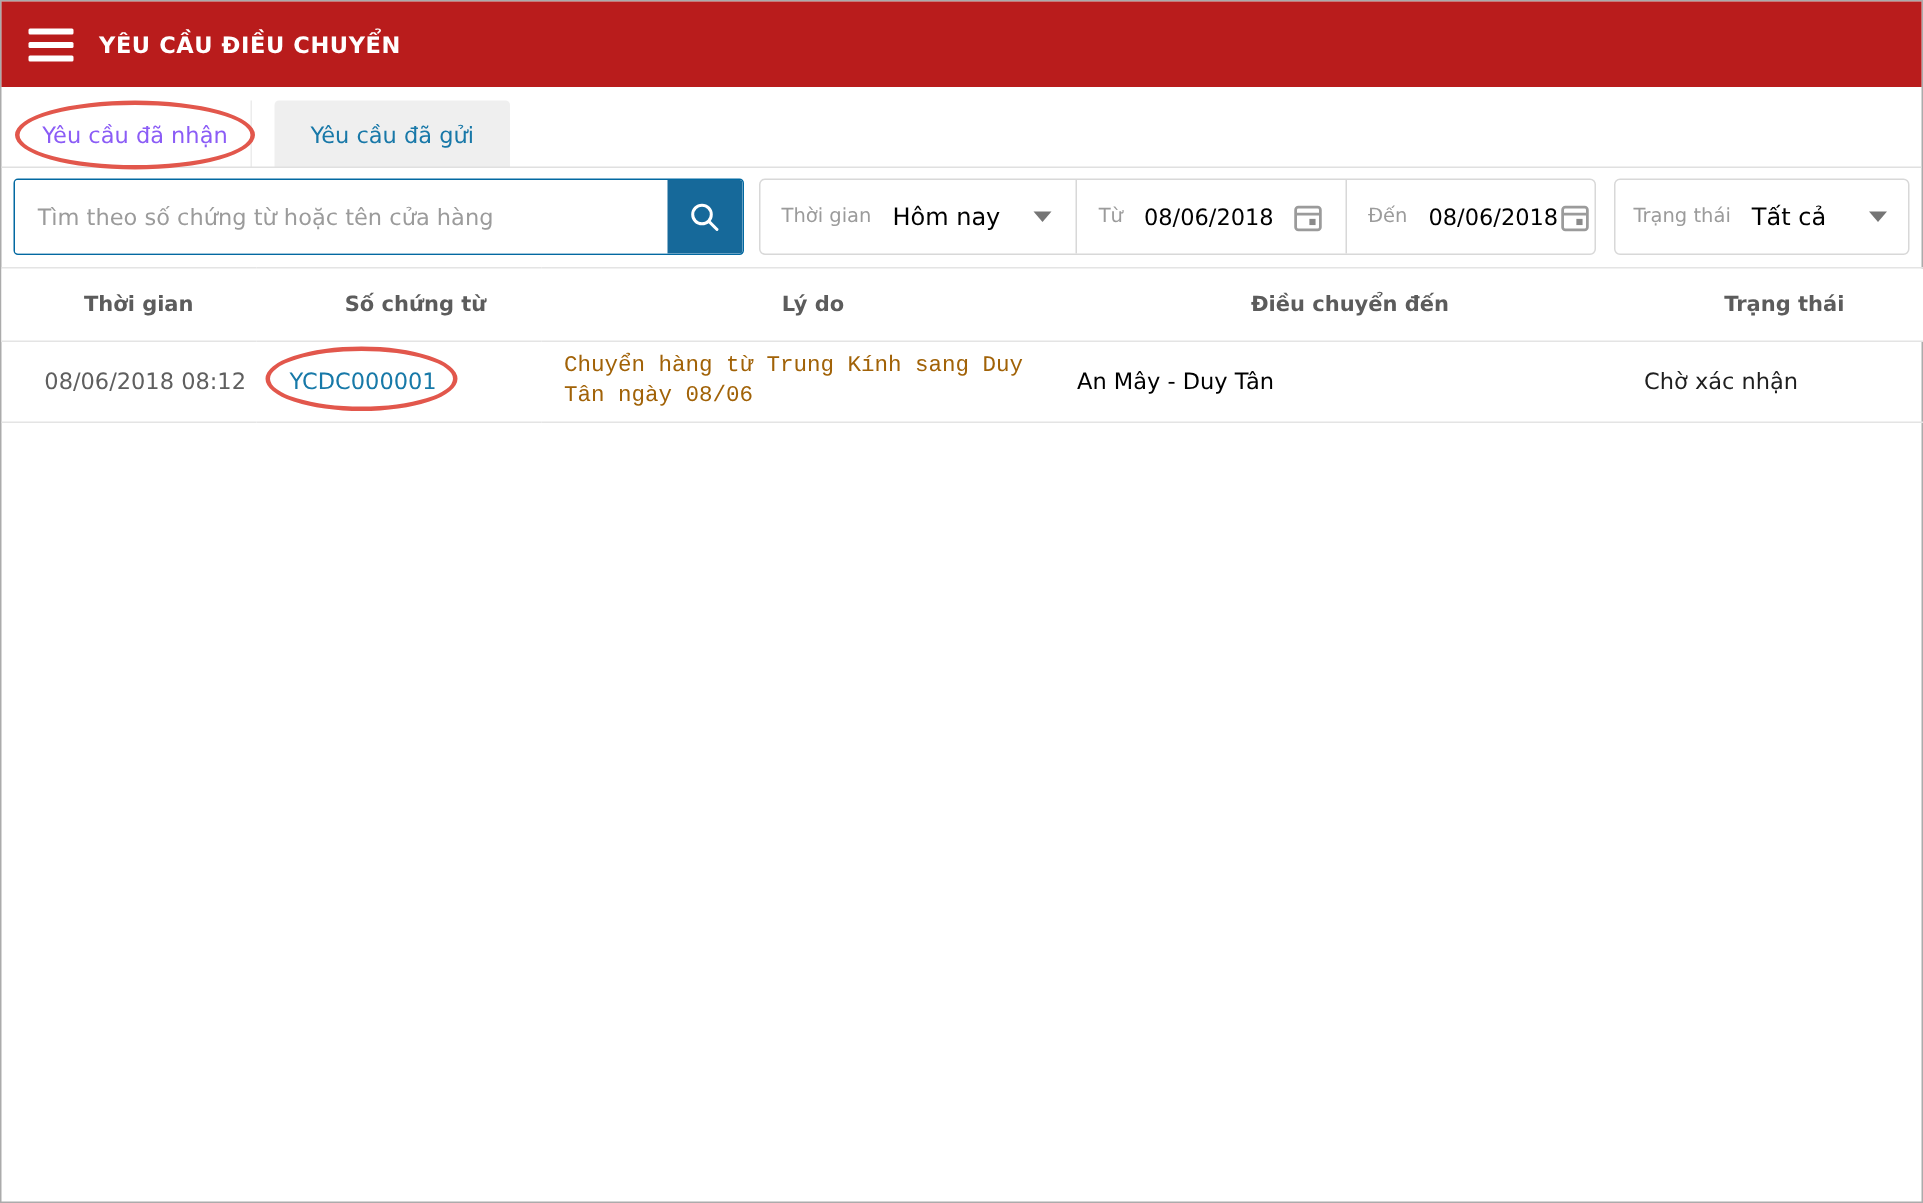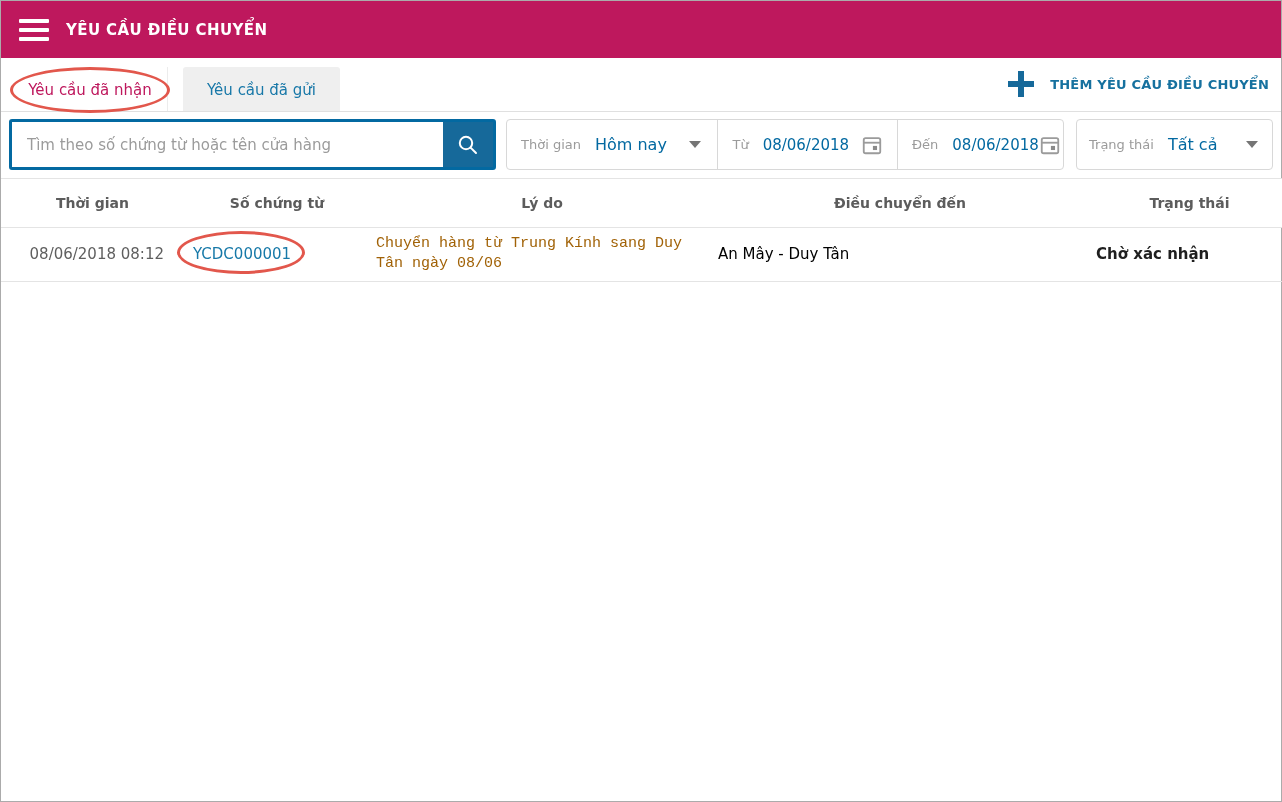"YÊU CẦU ĐIỀU CHUYỂN" .topbar { background: #be185d -> #b91c1c }
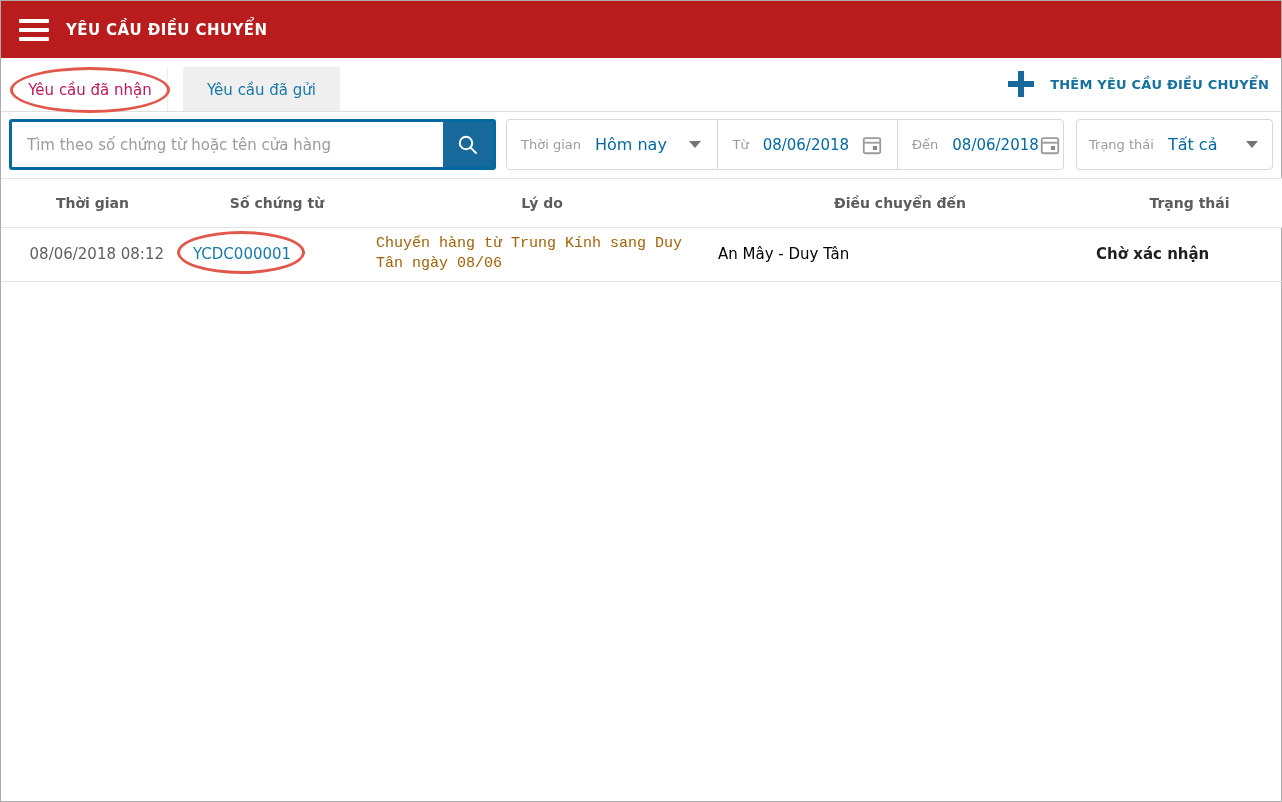"Yêu cầu đã nhận" .tab.active { color: #be185d -> #8b5cf6 }
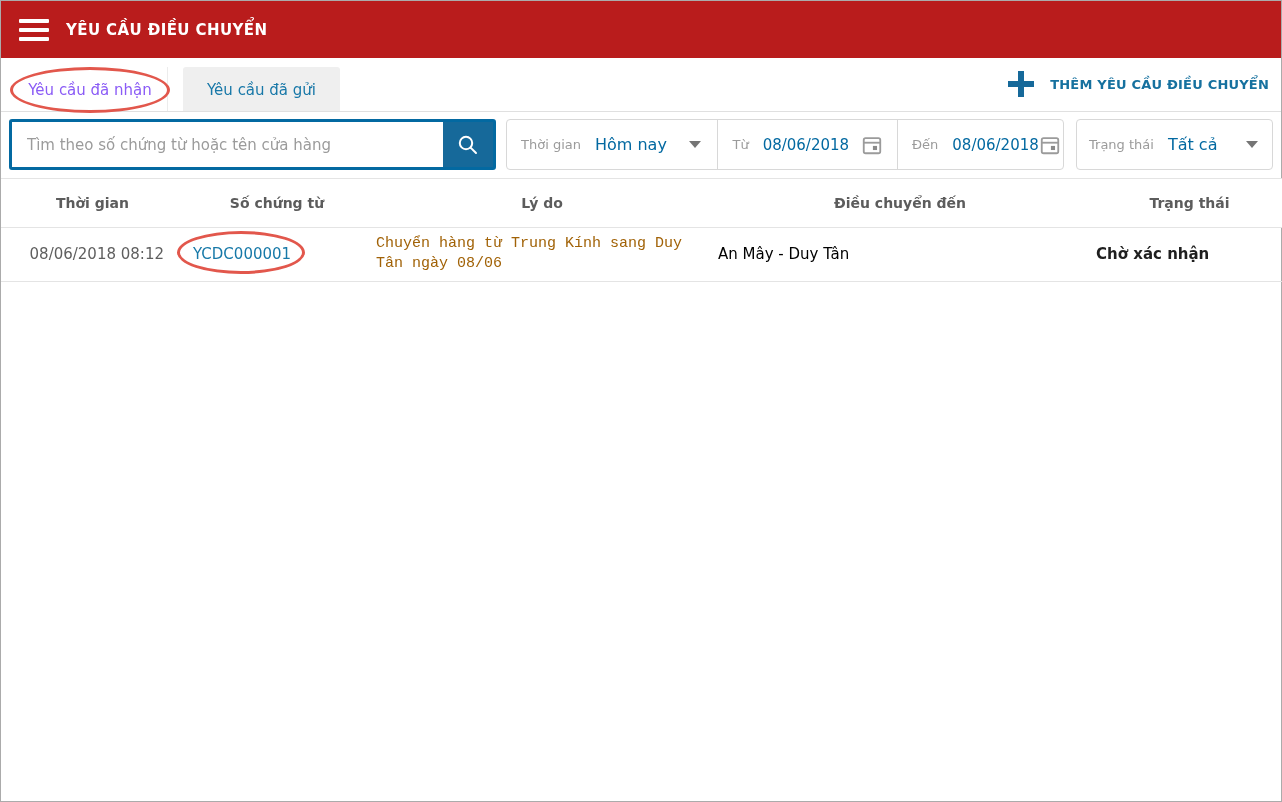"THÊM YÊU CẦU ĐIỀU CHUYỂN" button.add-btn { html: <button> <span></span> <span>THÊM YÊU CẦU ĐIỀU CHUYỂN</span> </button> -> none }
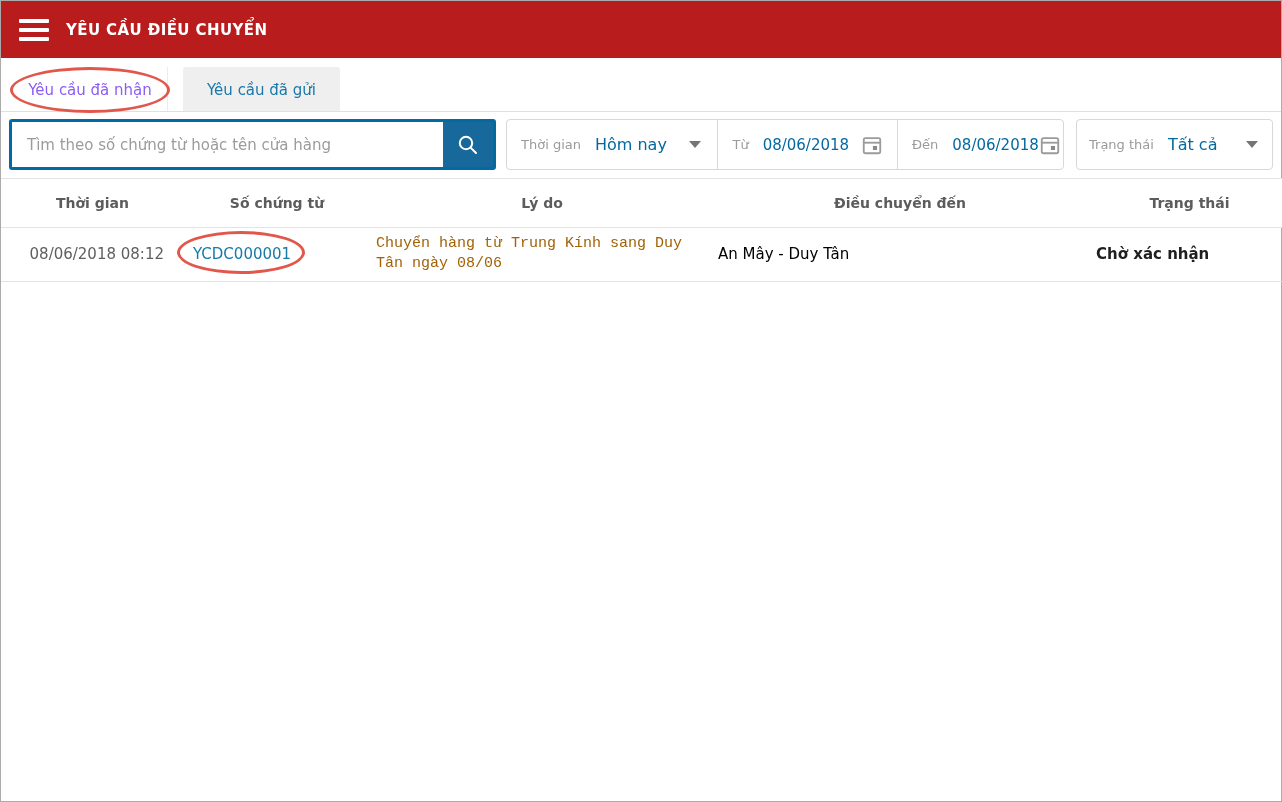"Tìm theo số chứng từ" .search-box { border: 3px solid #0369a1 -> 1px solid #0369a1 }
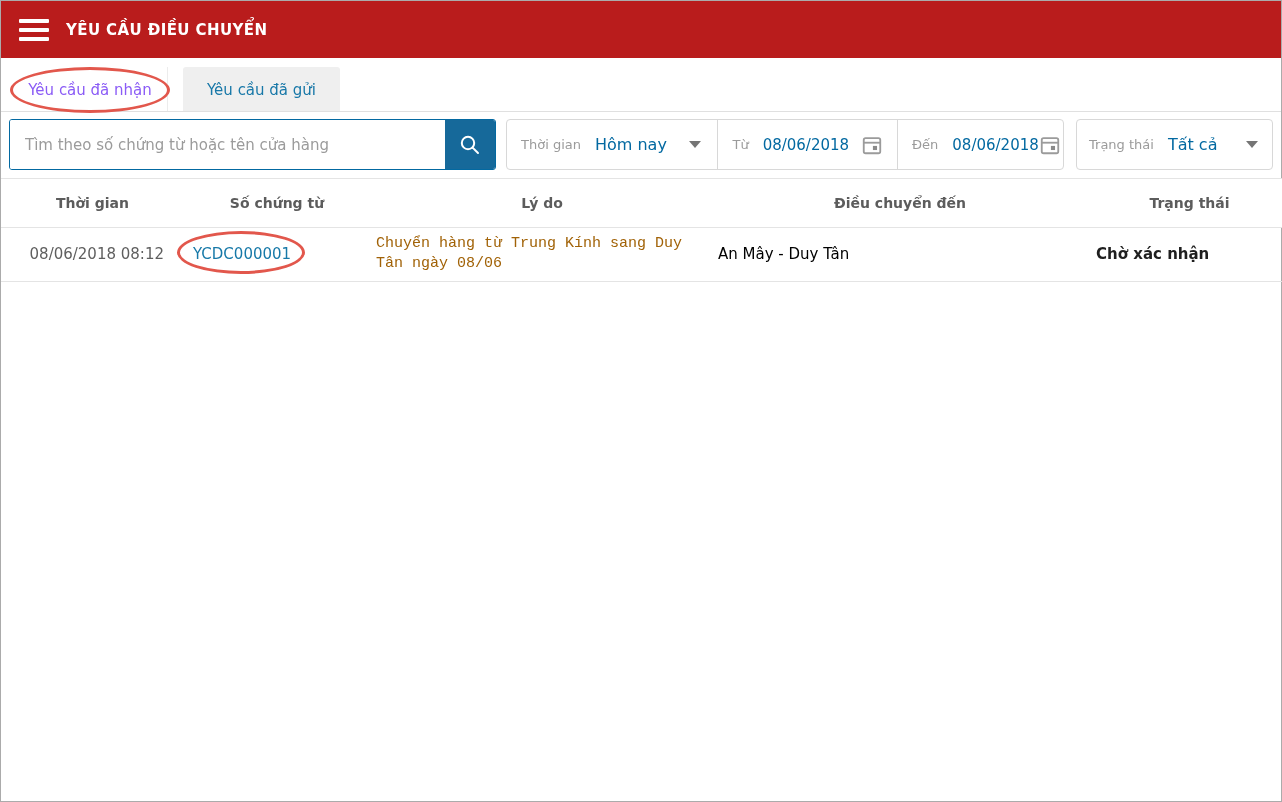"Hôm nay" .fvalue { color: #0369a1 -> #000000 }
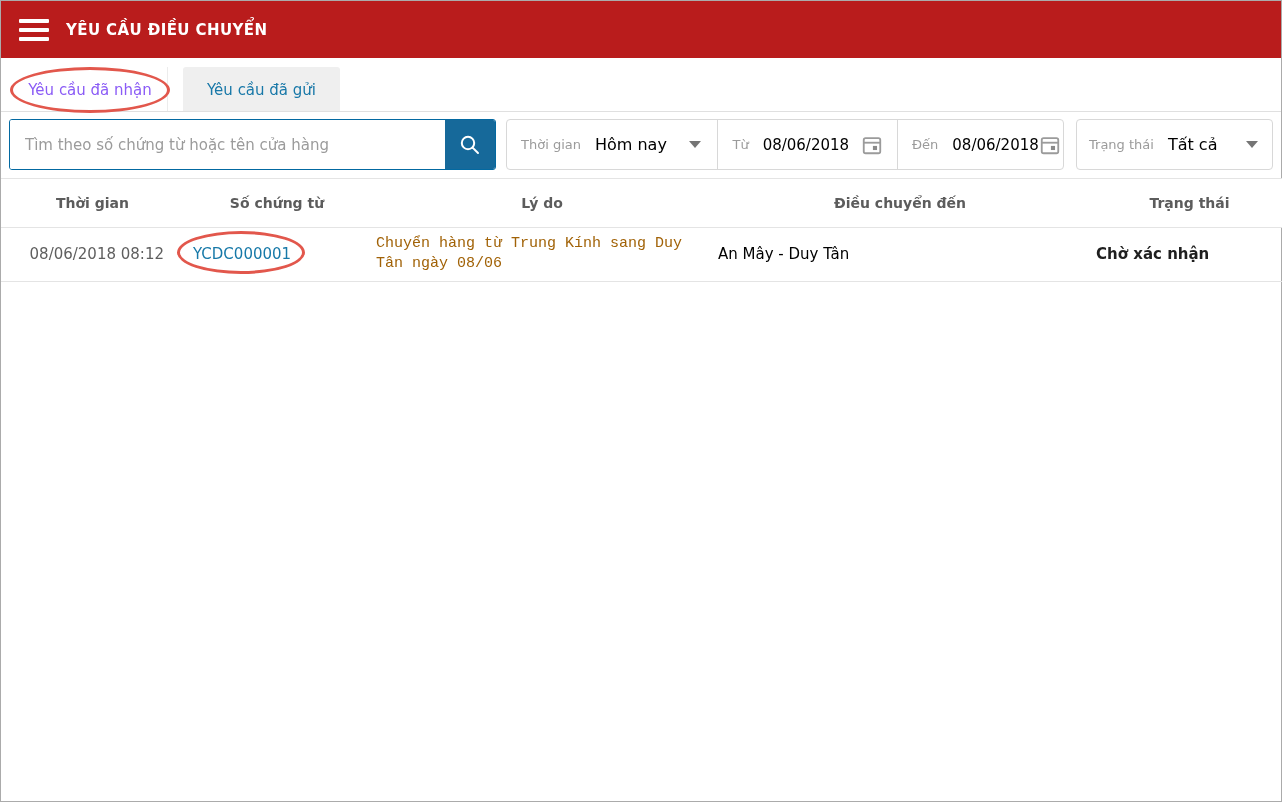"Chờ xác nhận" td.status { font-weight: bold -> none }
